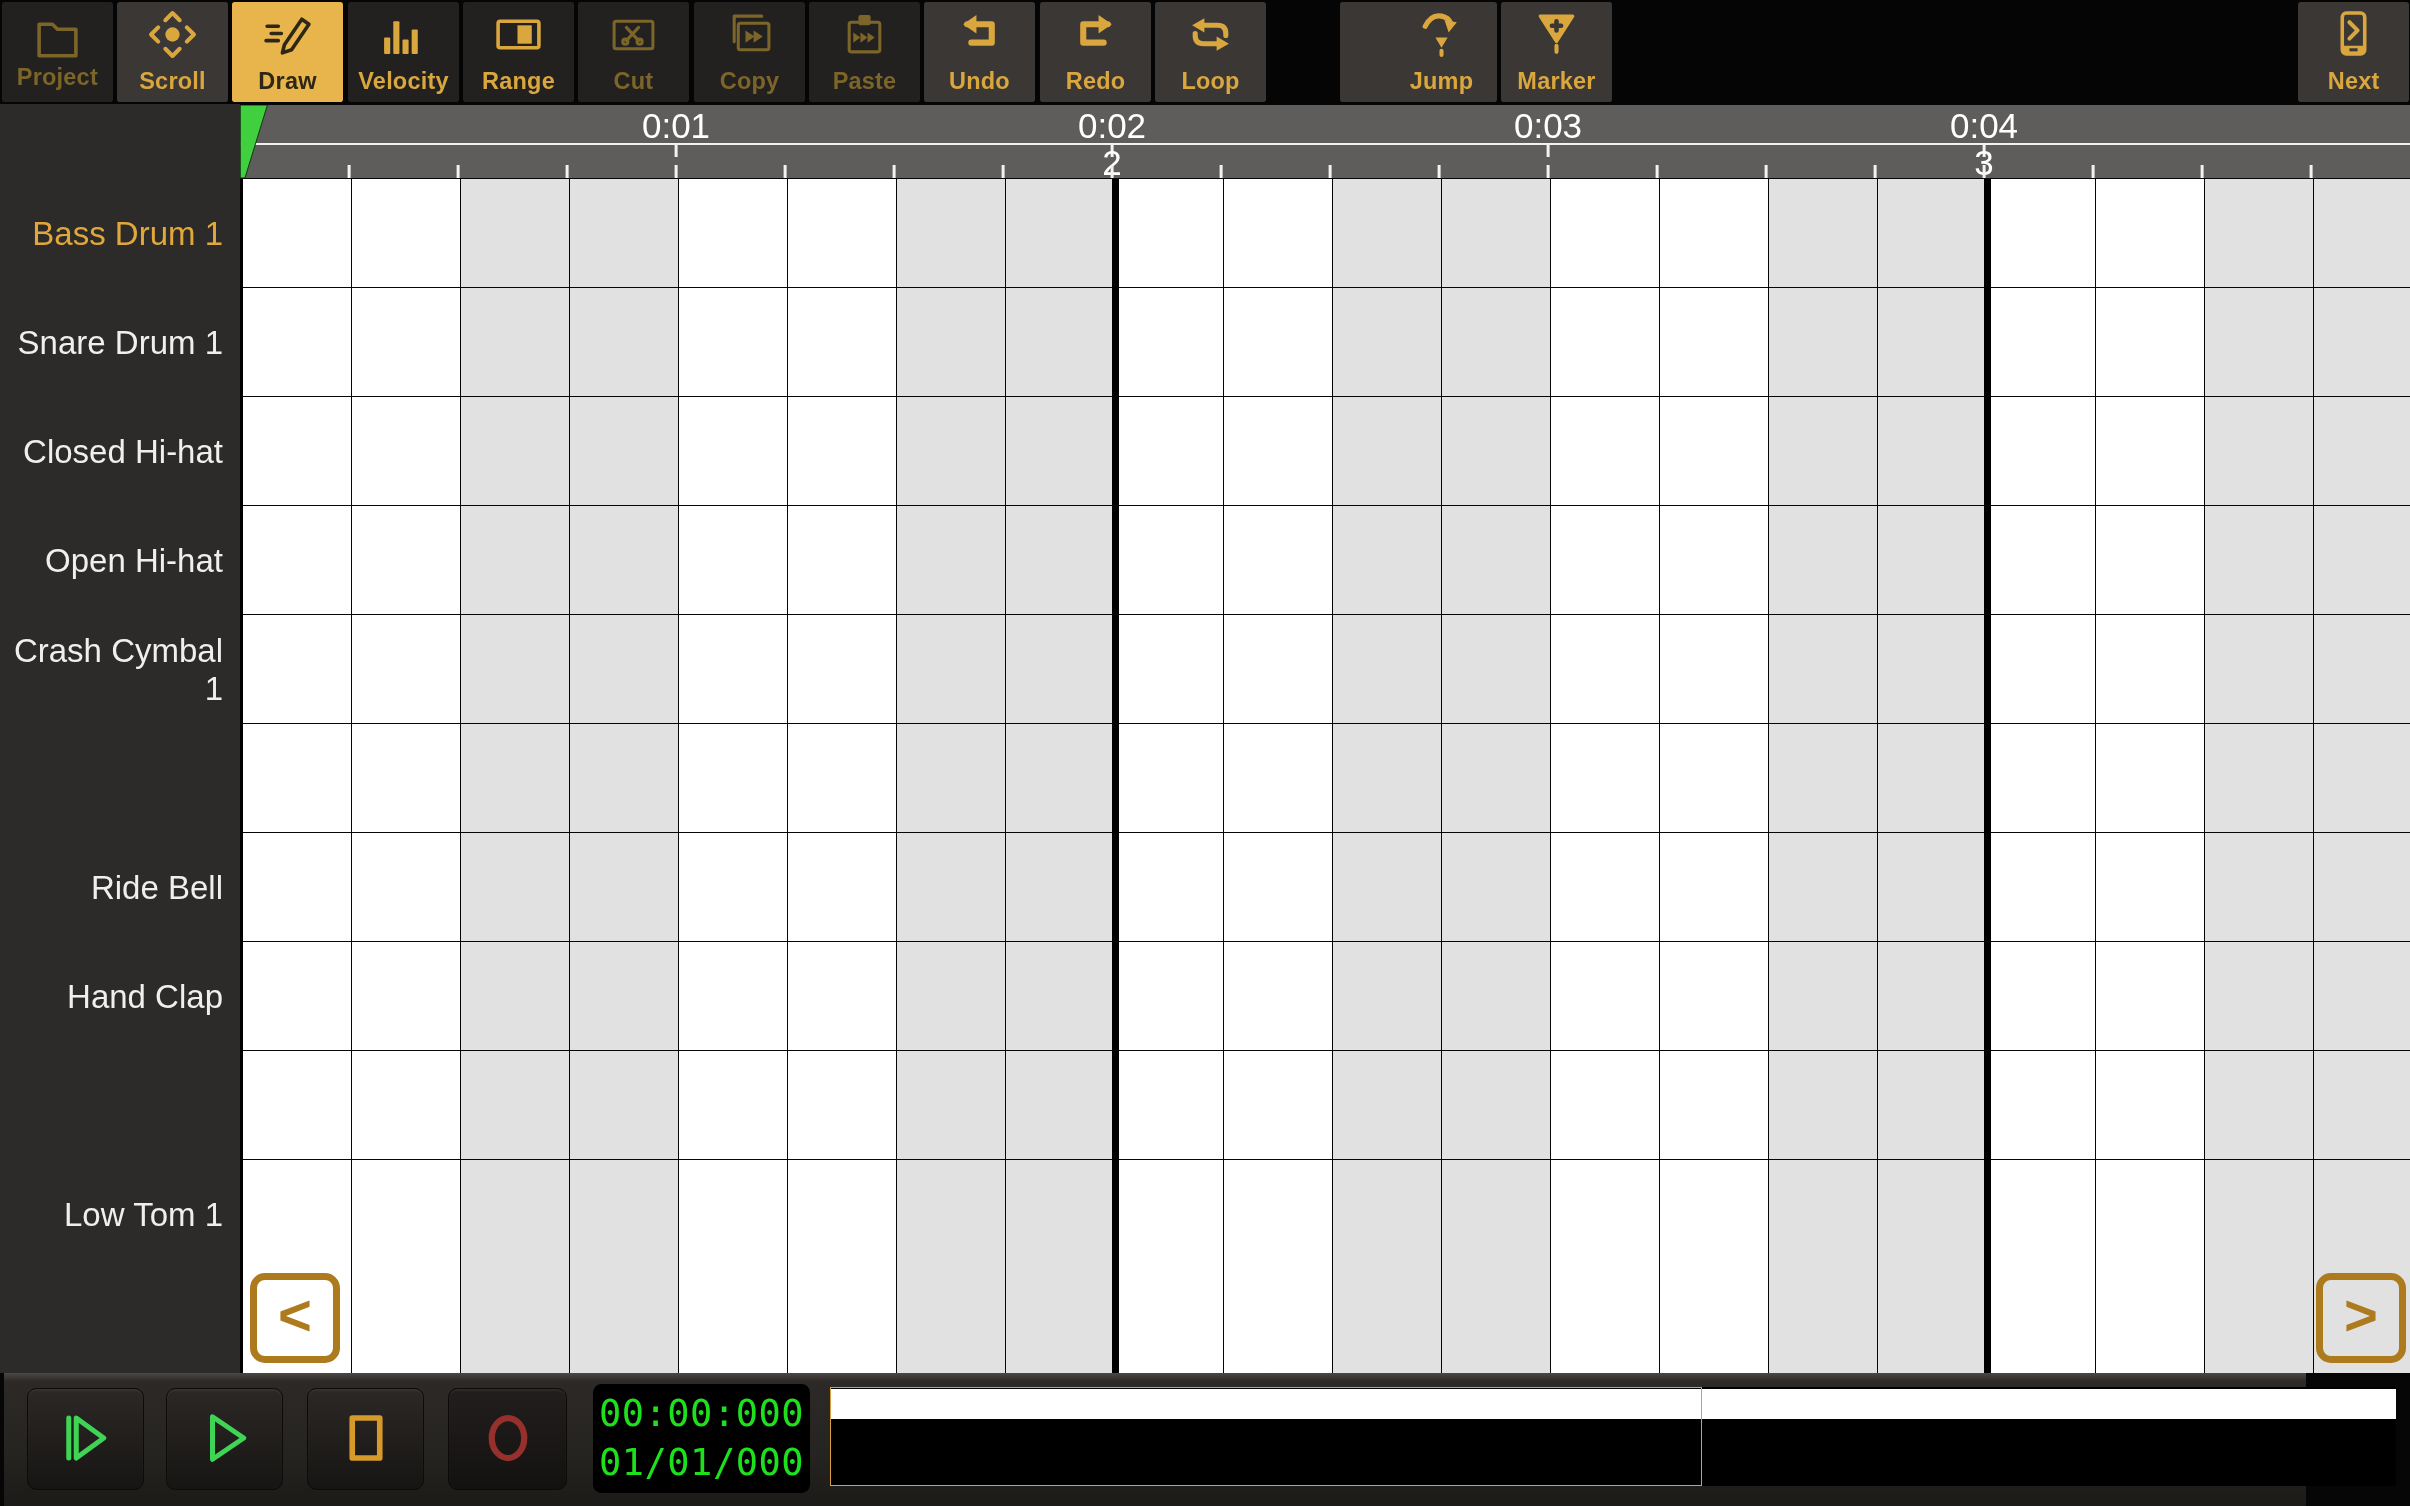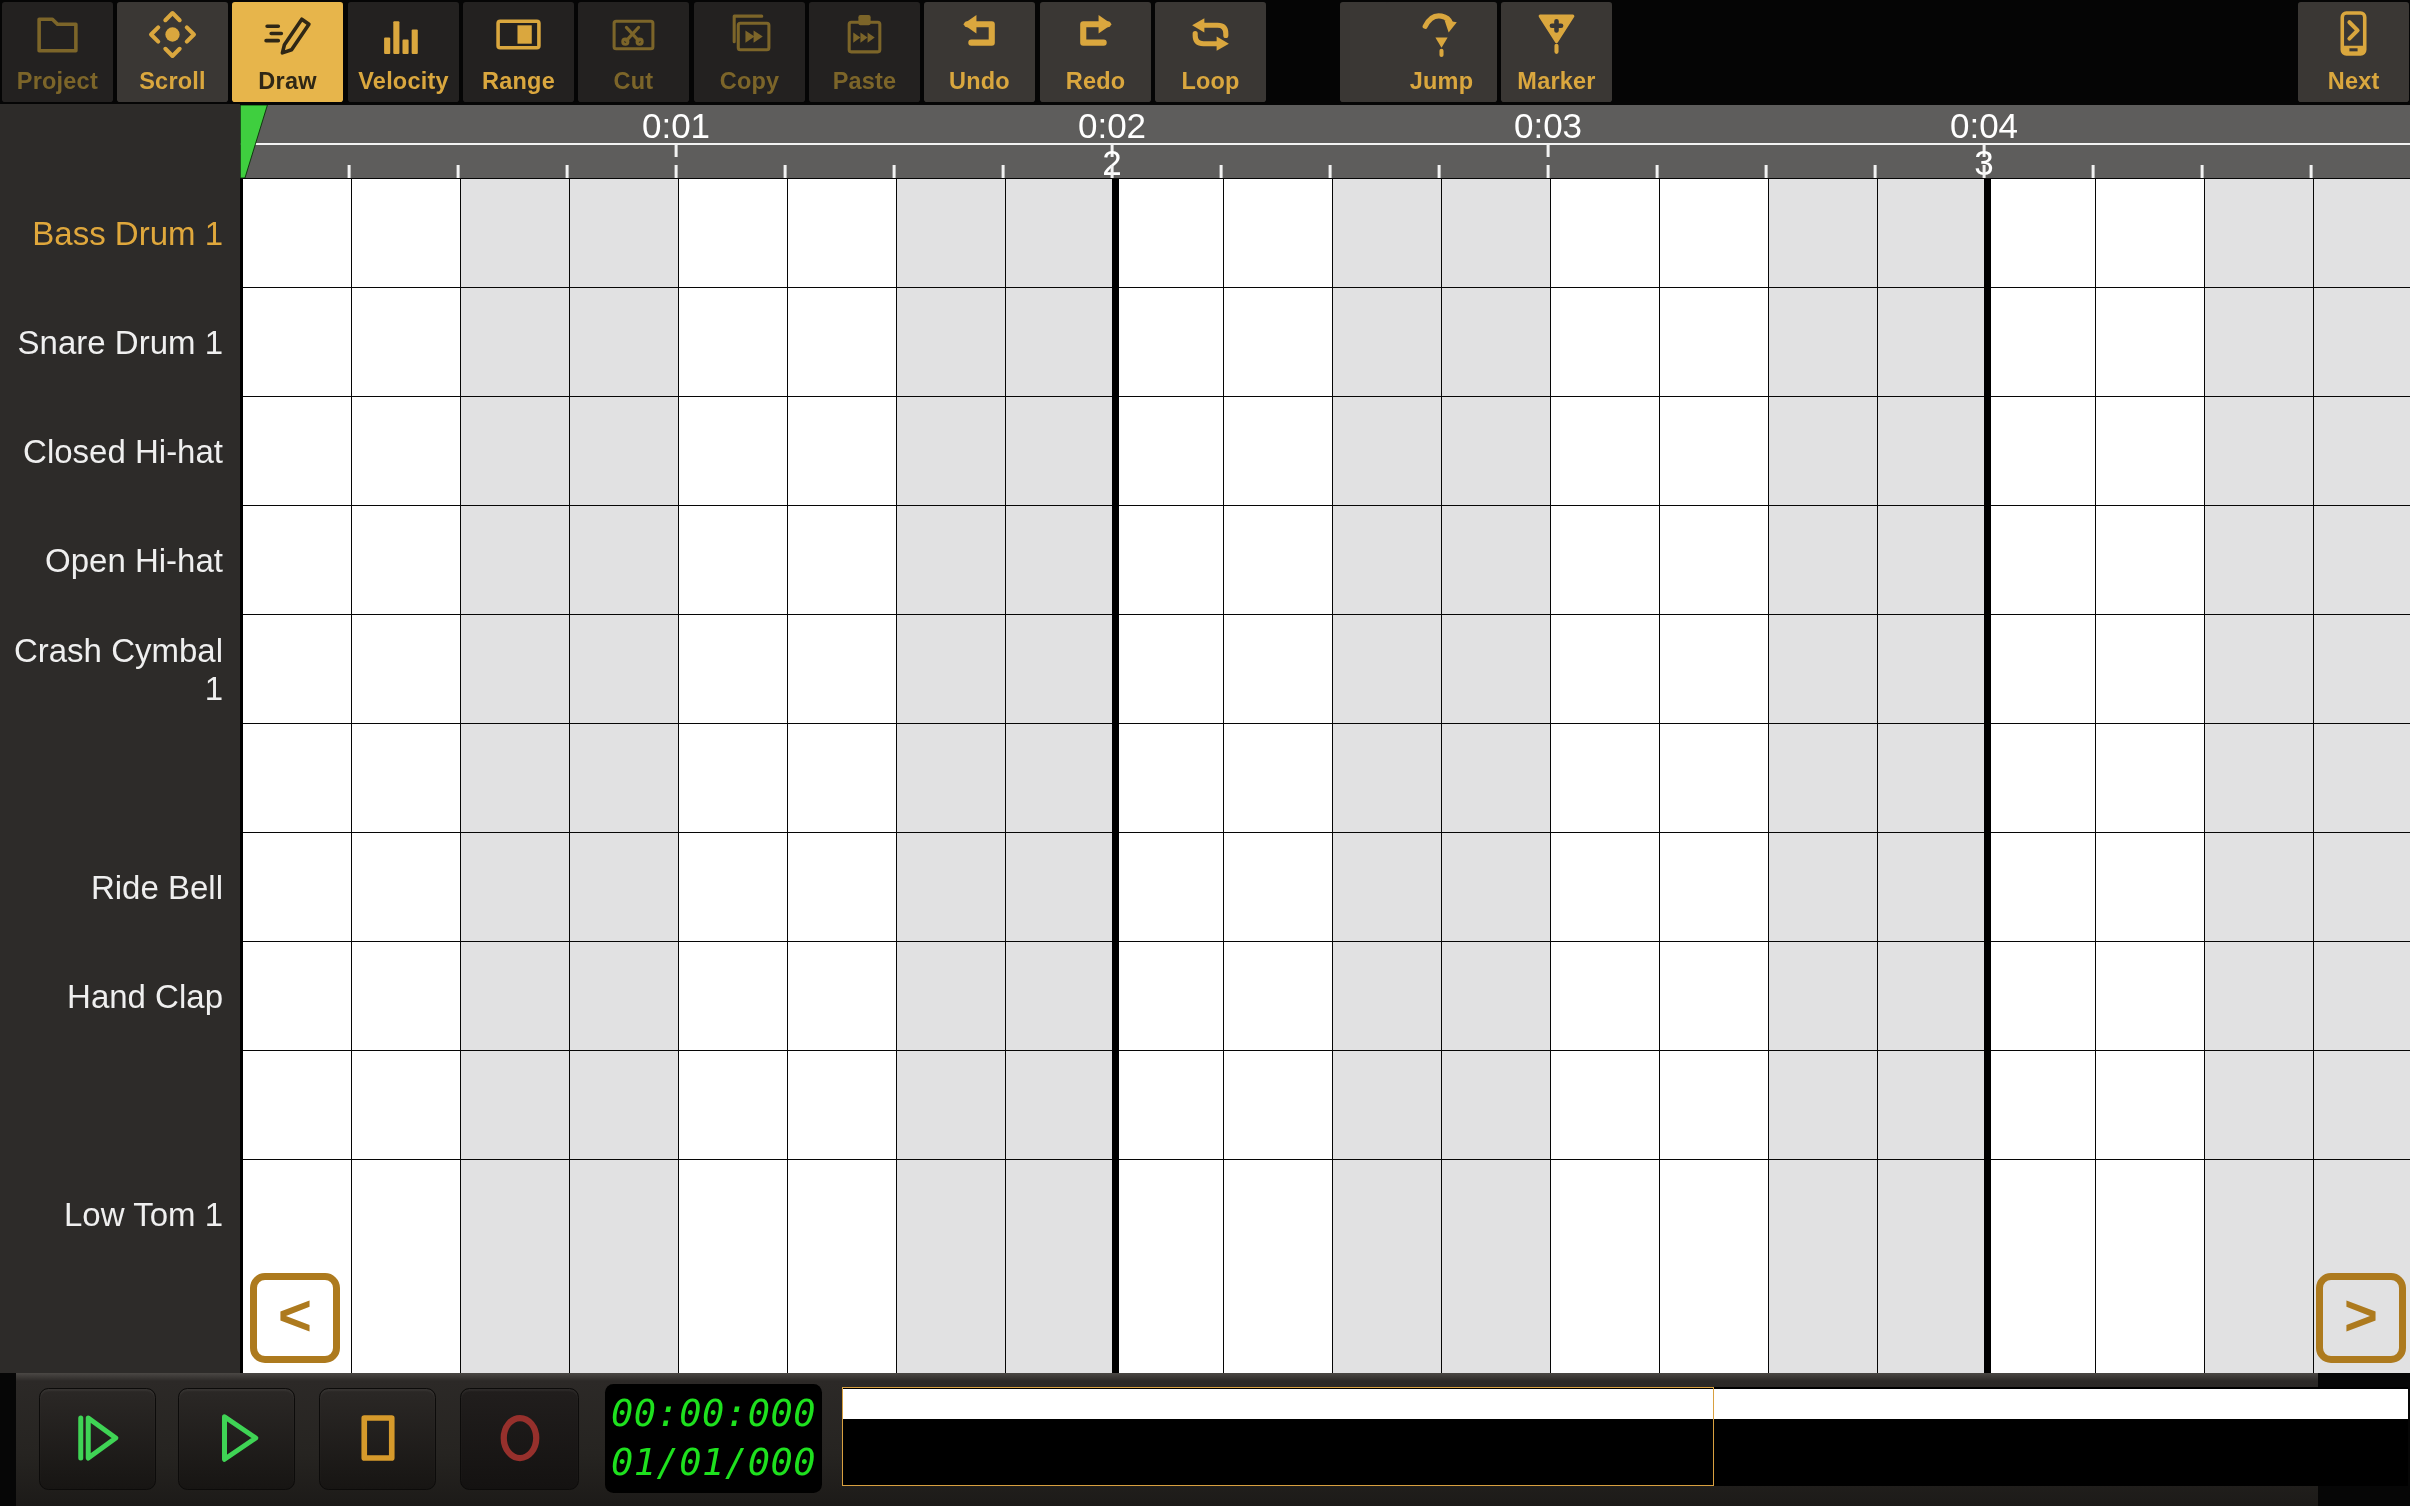"Project" div.tb-btn { justify-content: none -> center }
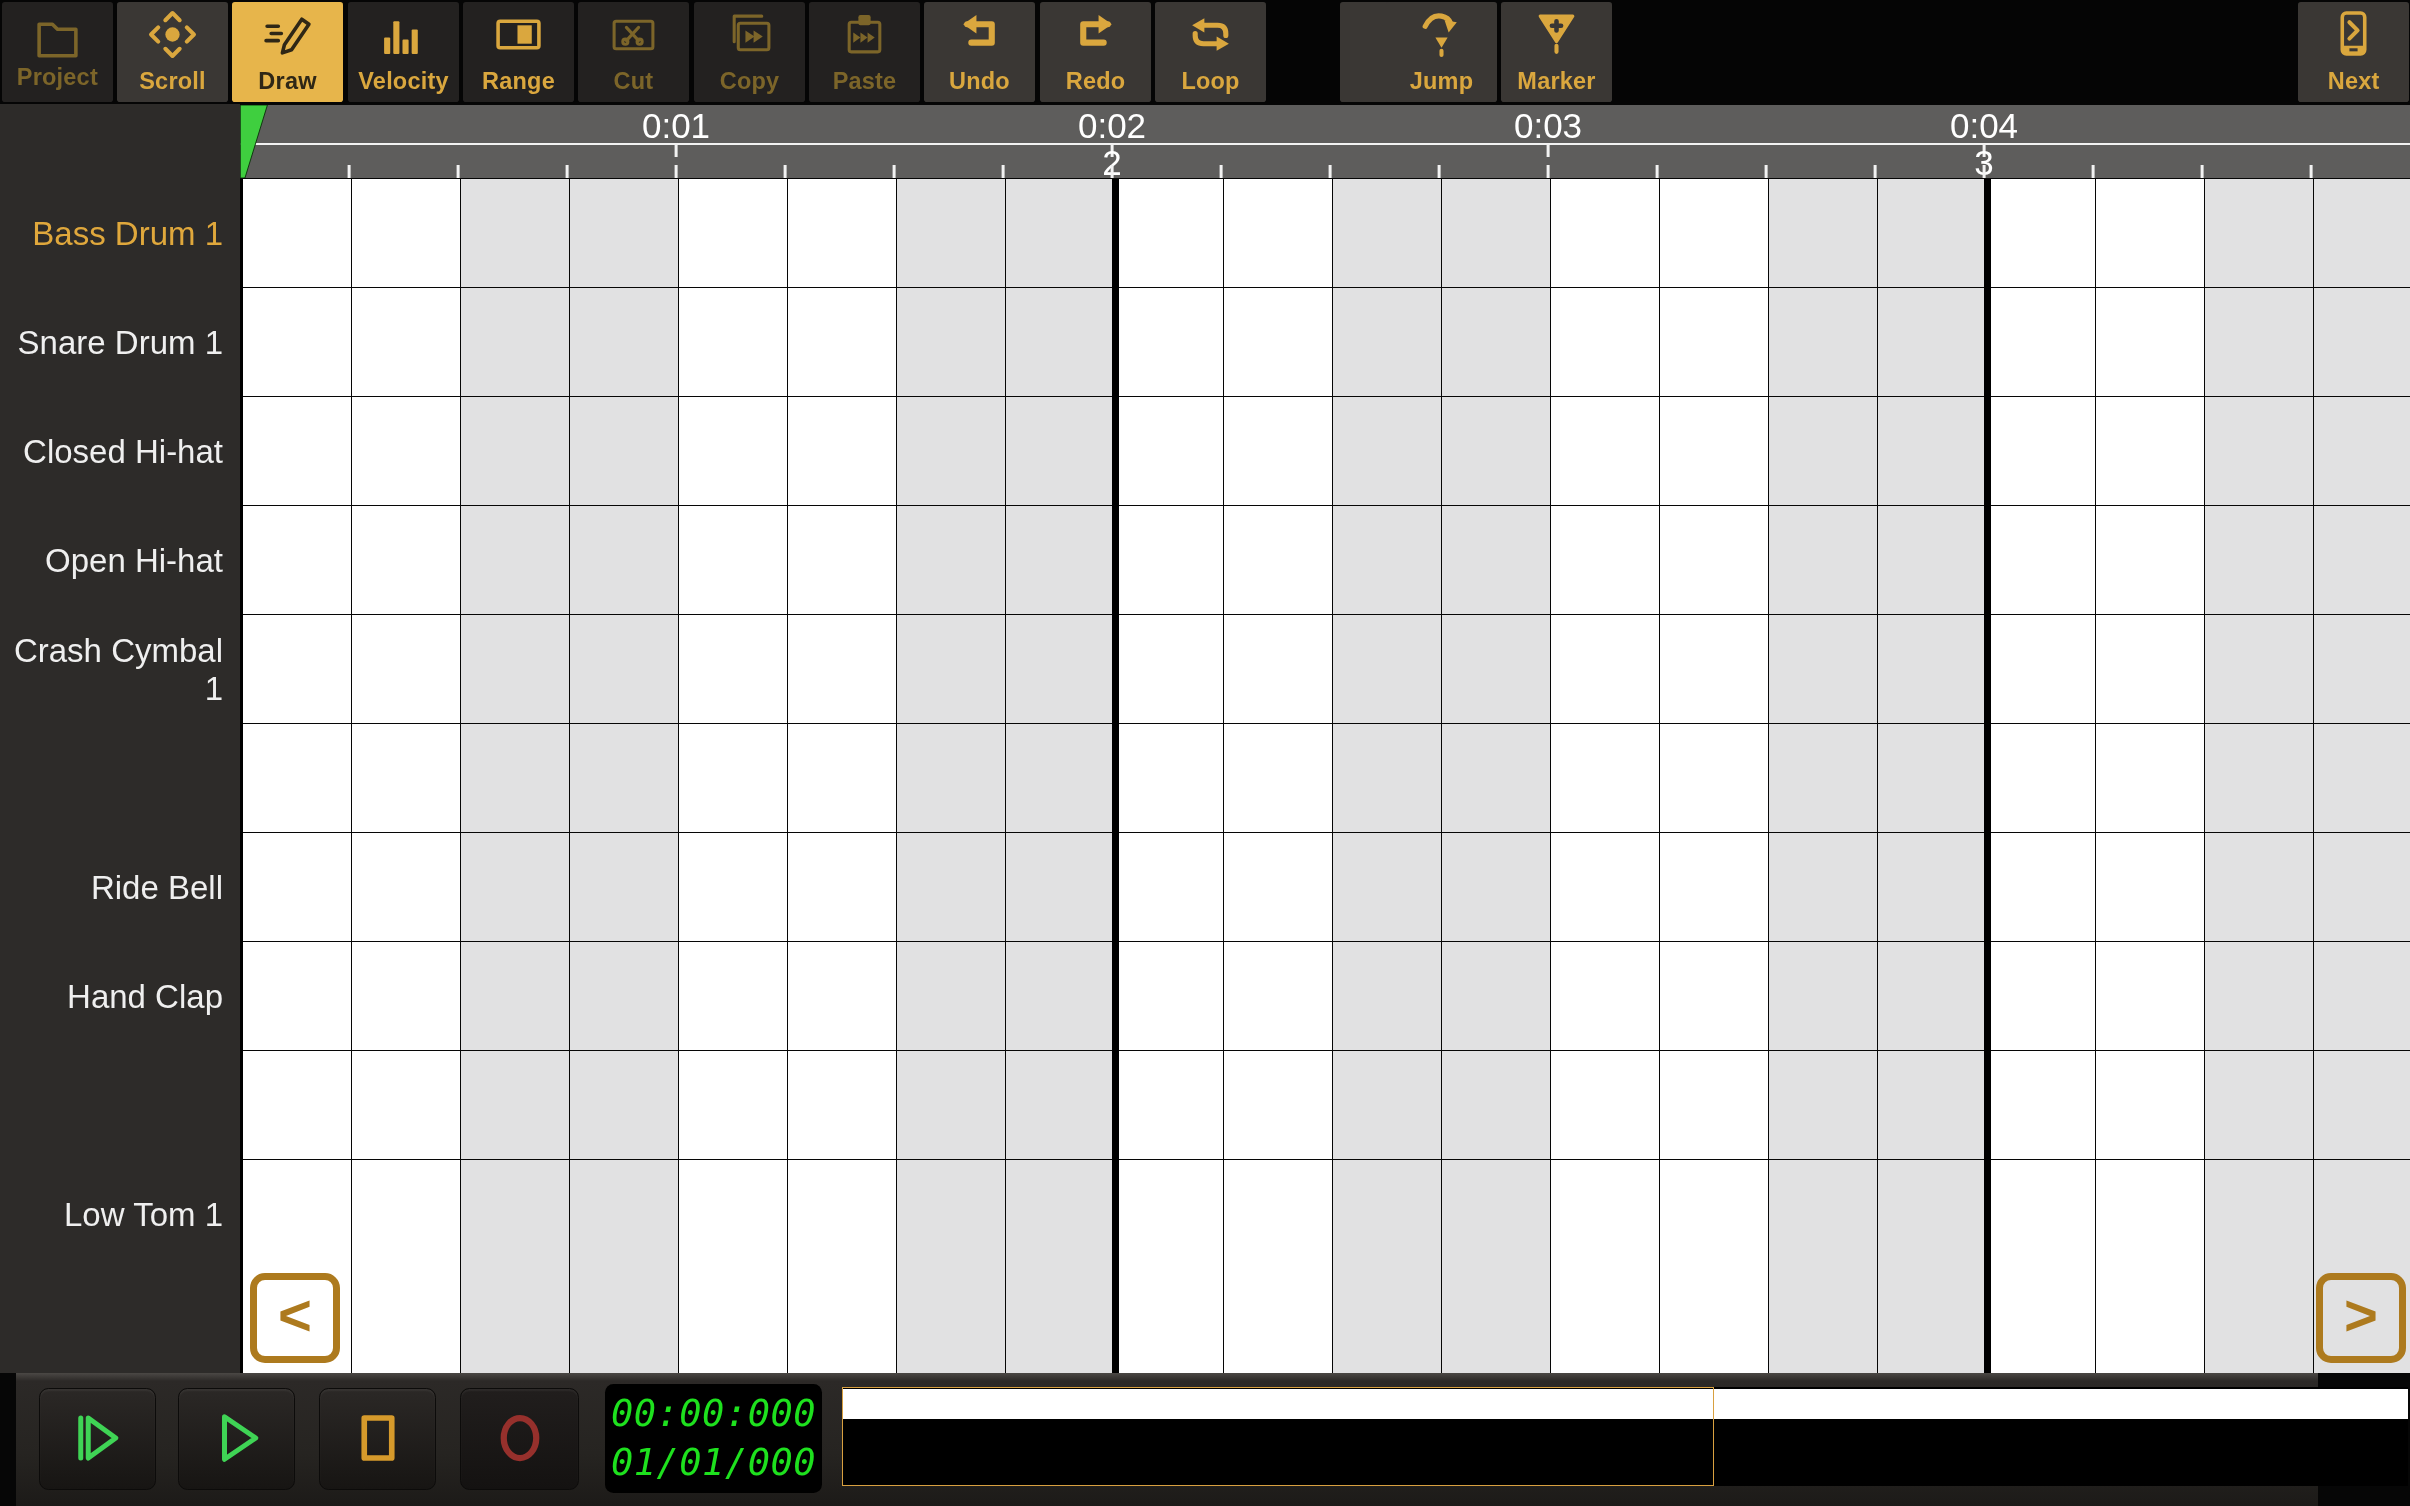"00:00:000" #transport { font-style: italic -> none; left: 16px -> 4px }
